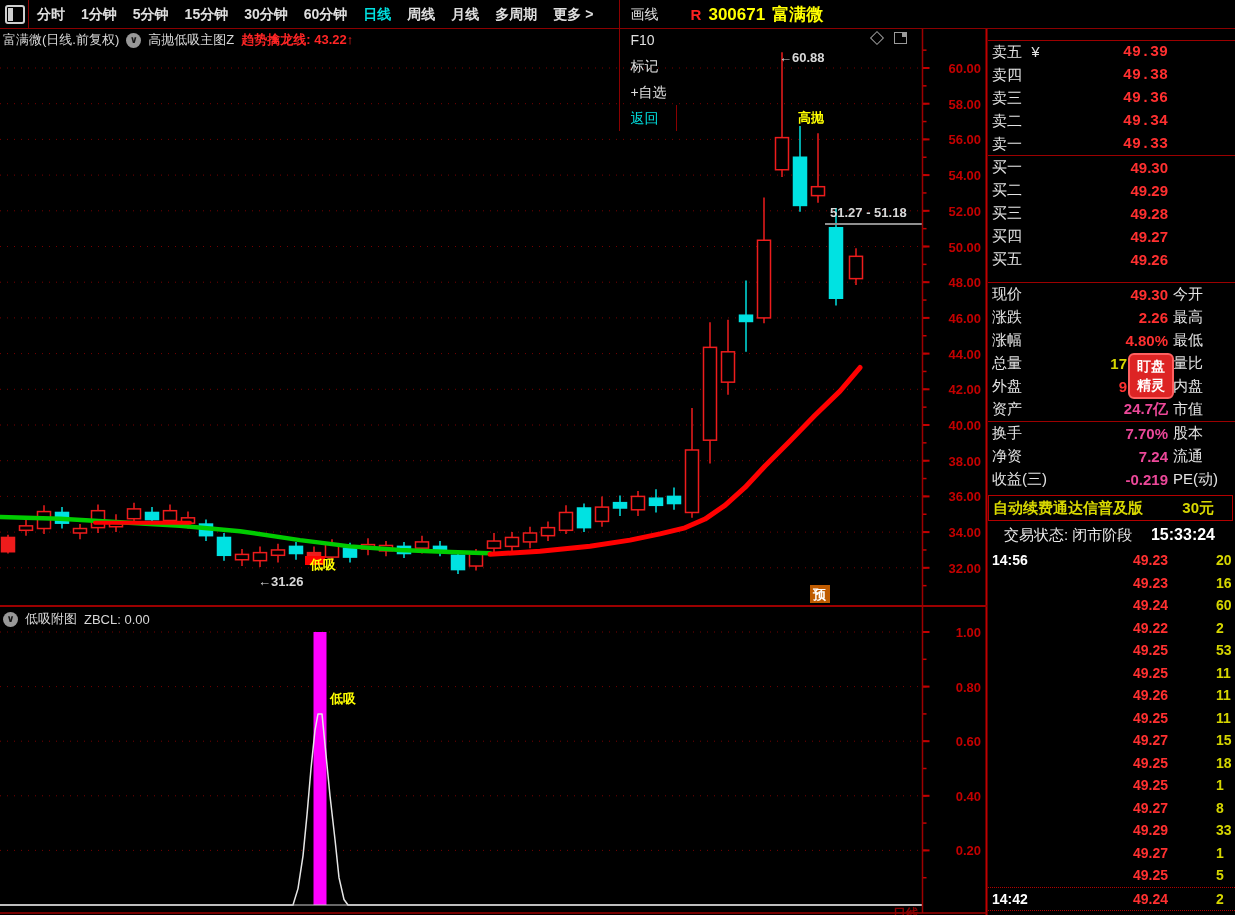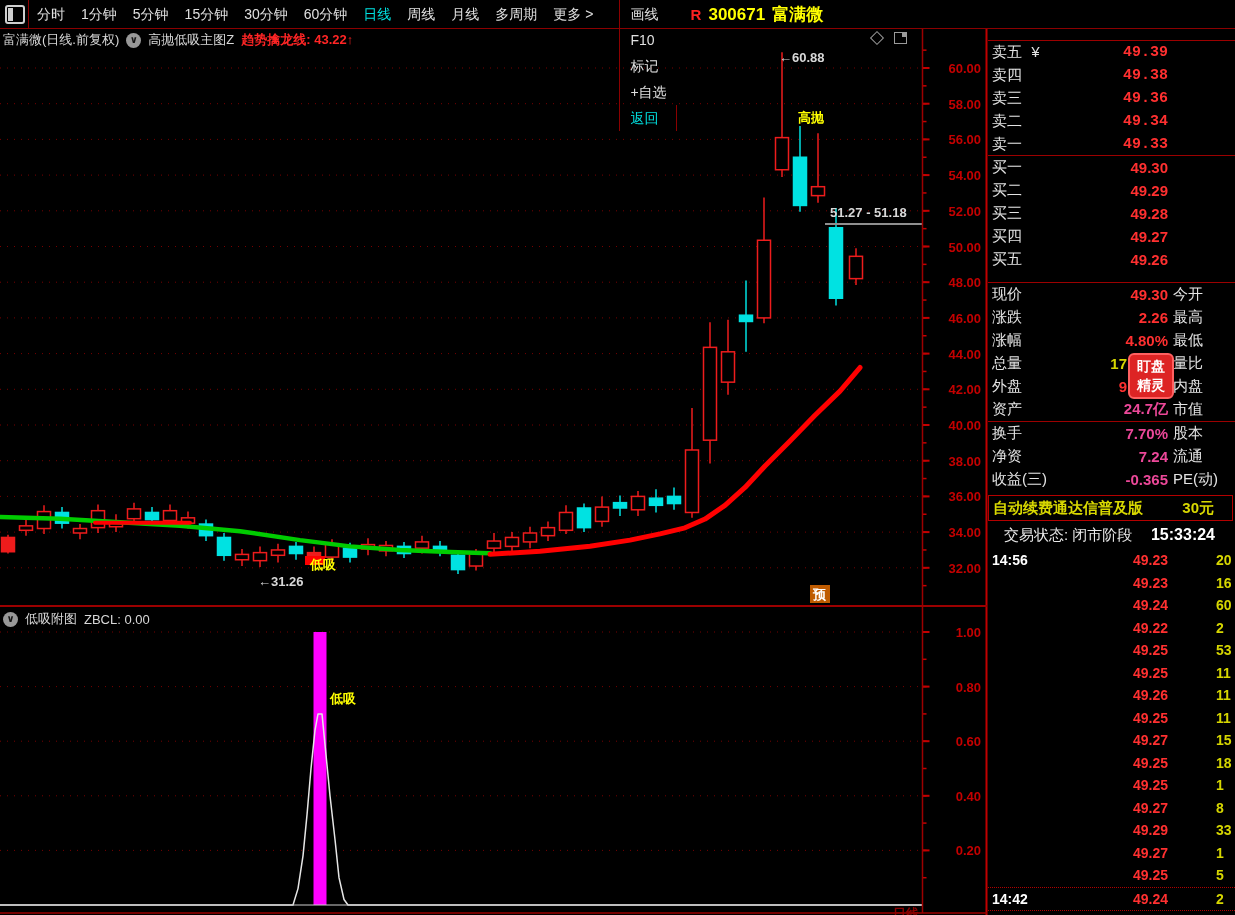"分时" .periods { font-weight: none -> bold }
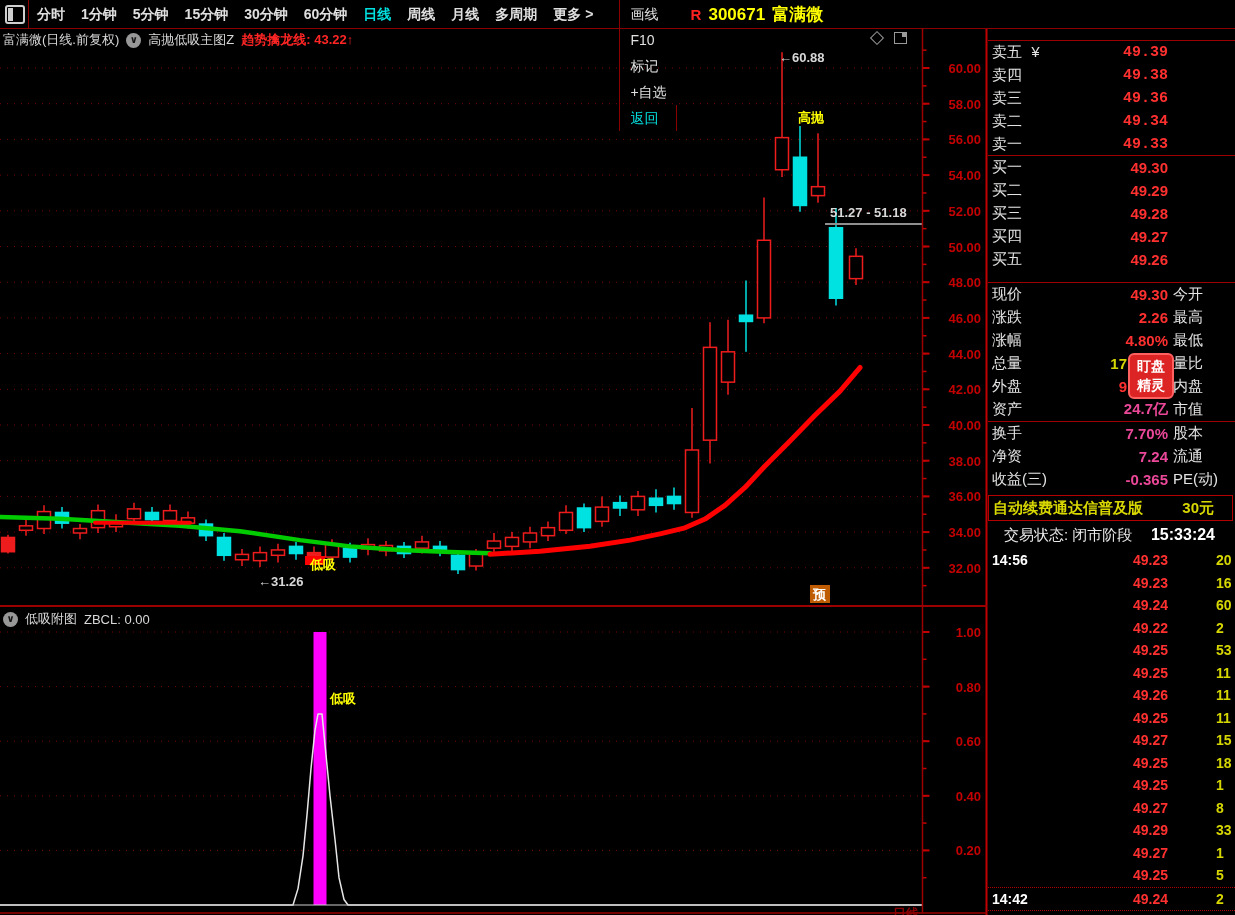"-0.365" span.q-val { text: -0.365 -> -0.219 }
